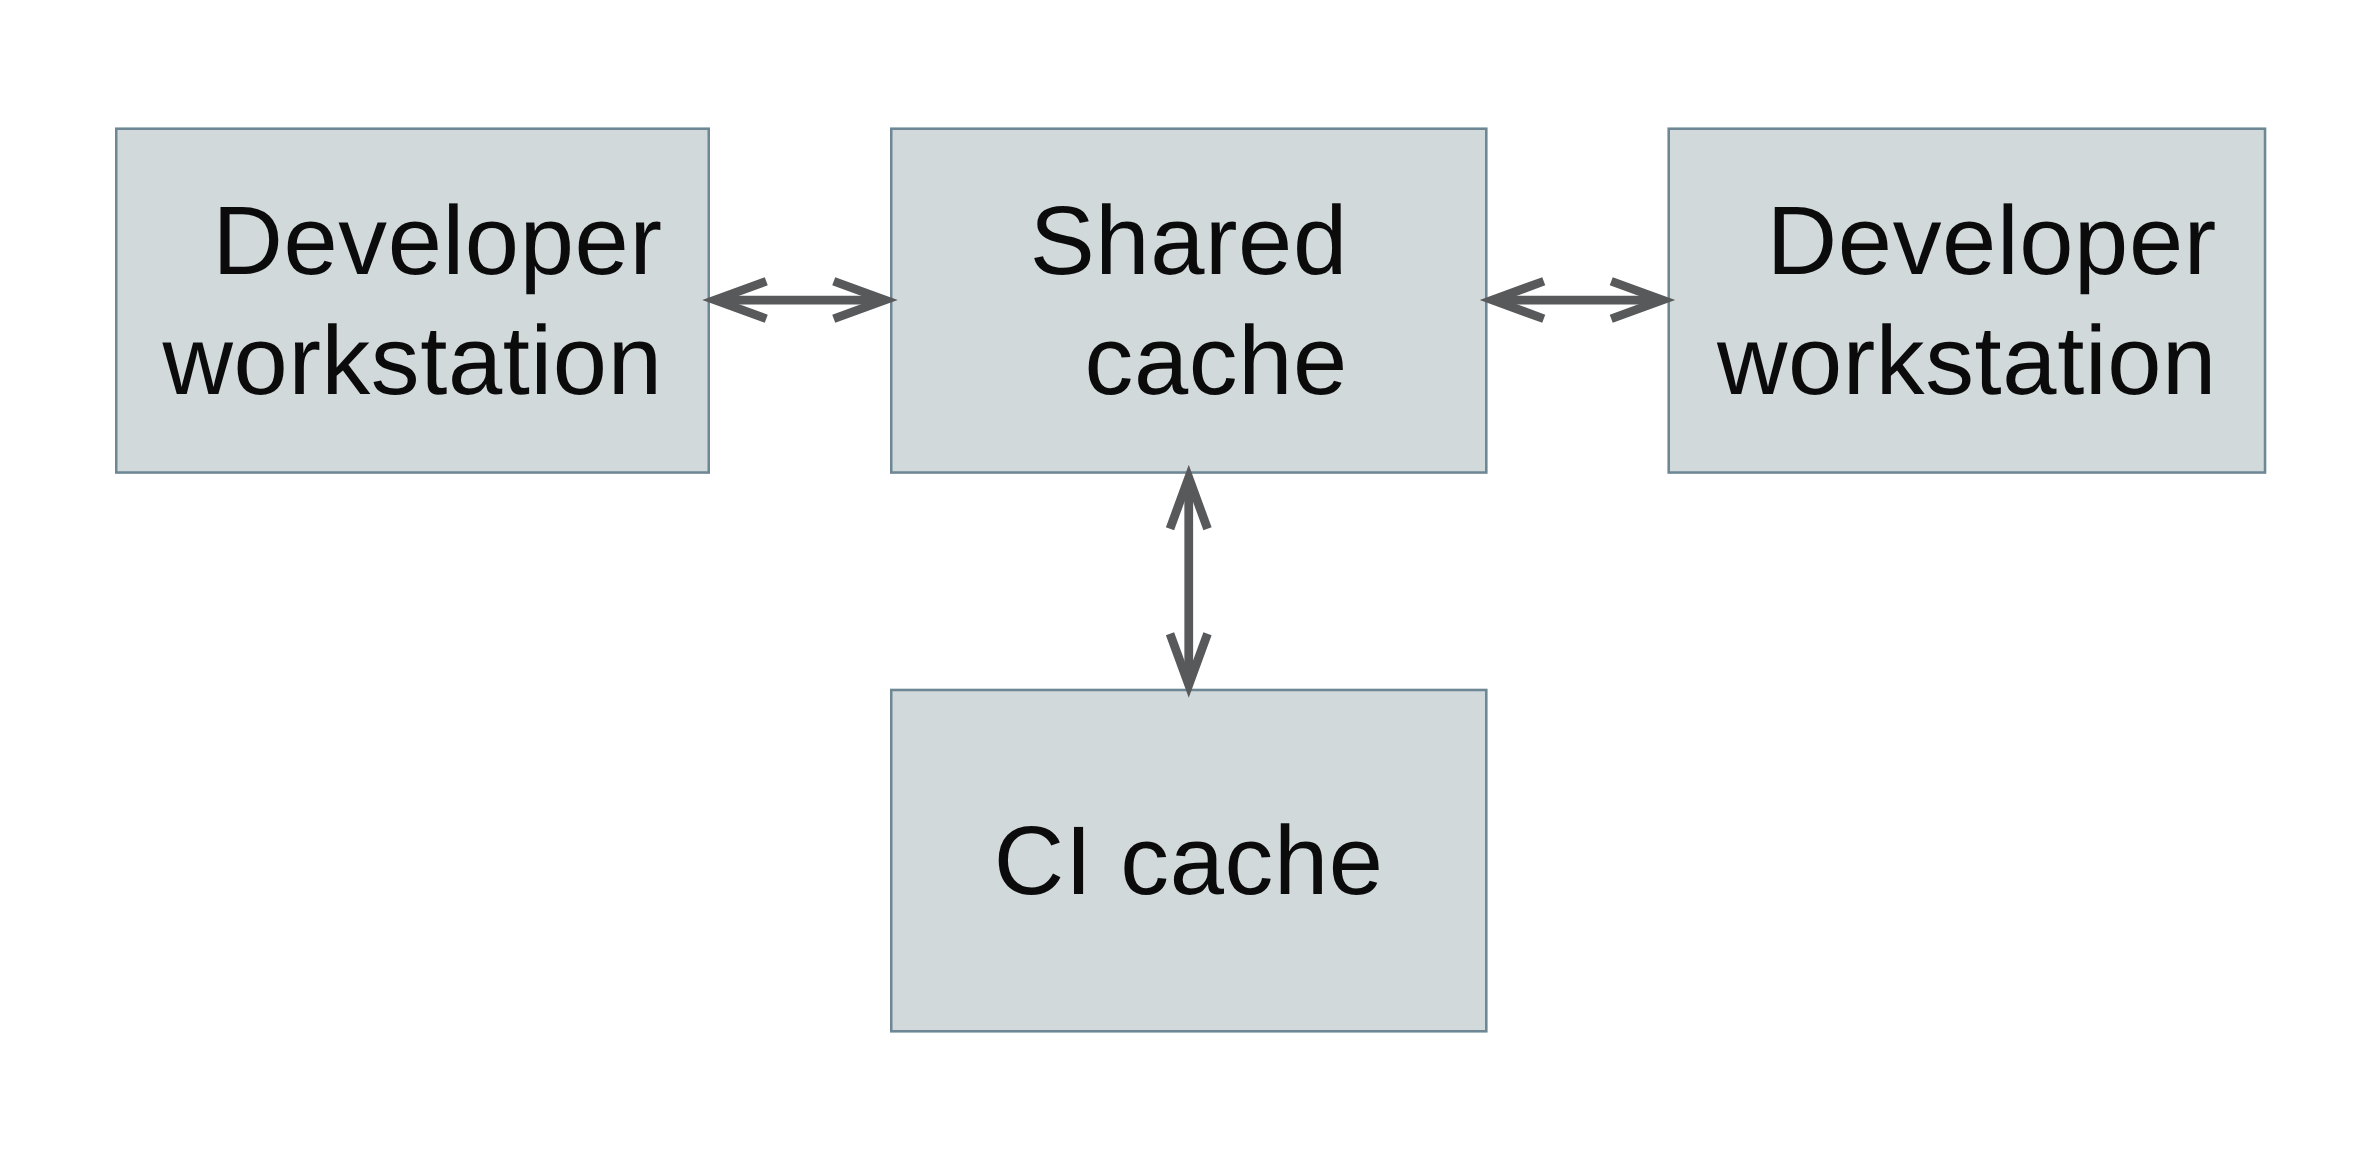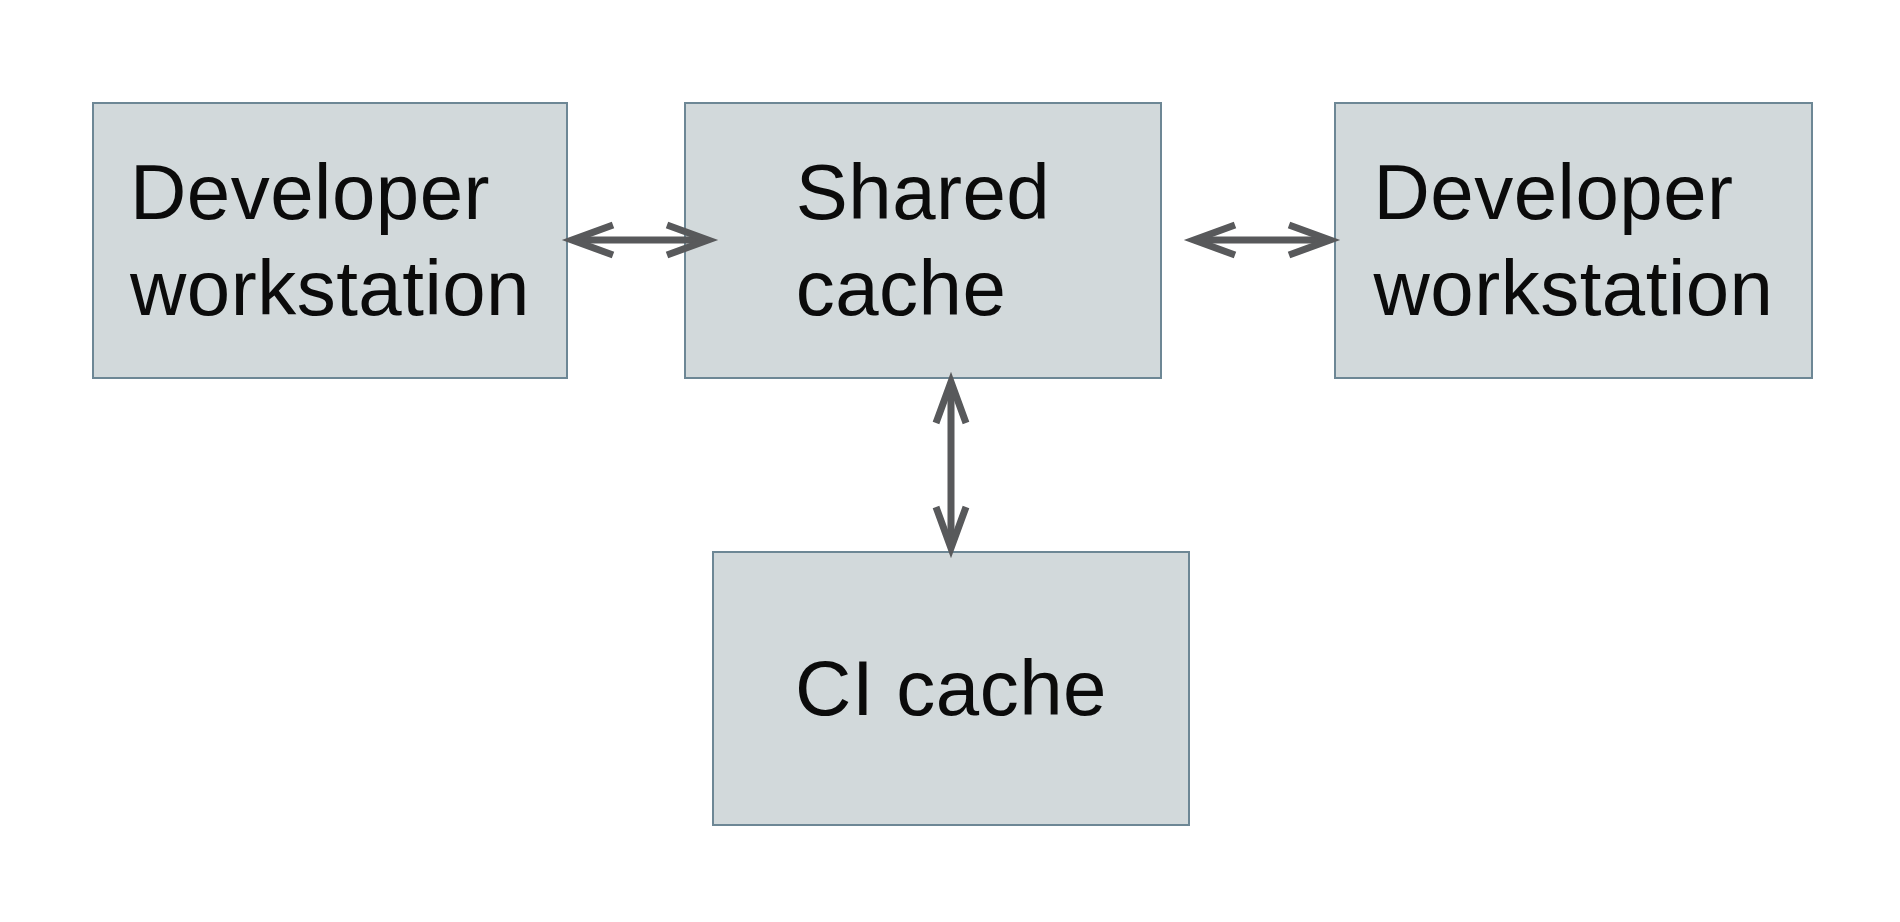"Developer" .node { text-align: left -> right }
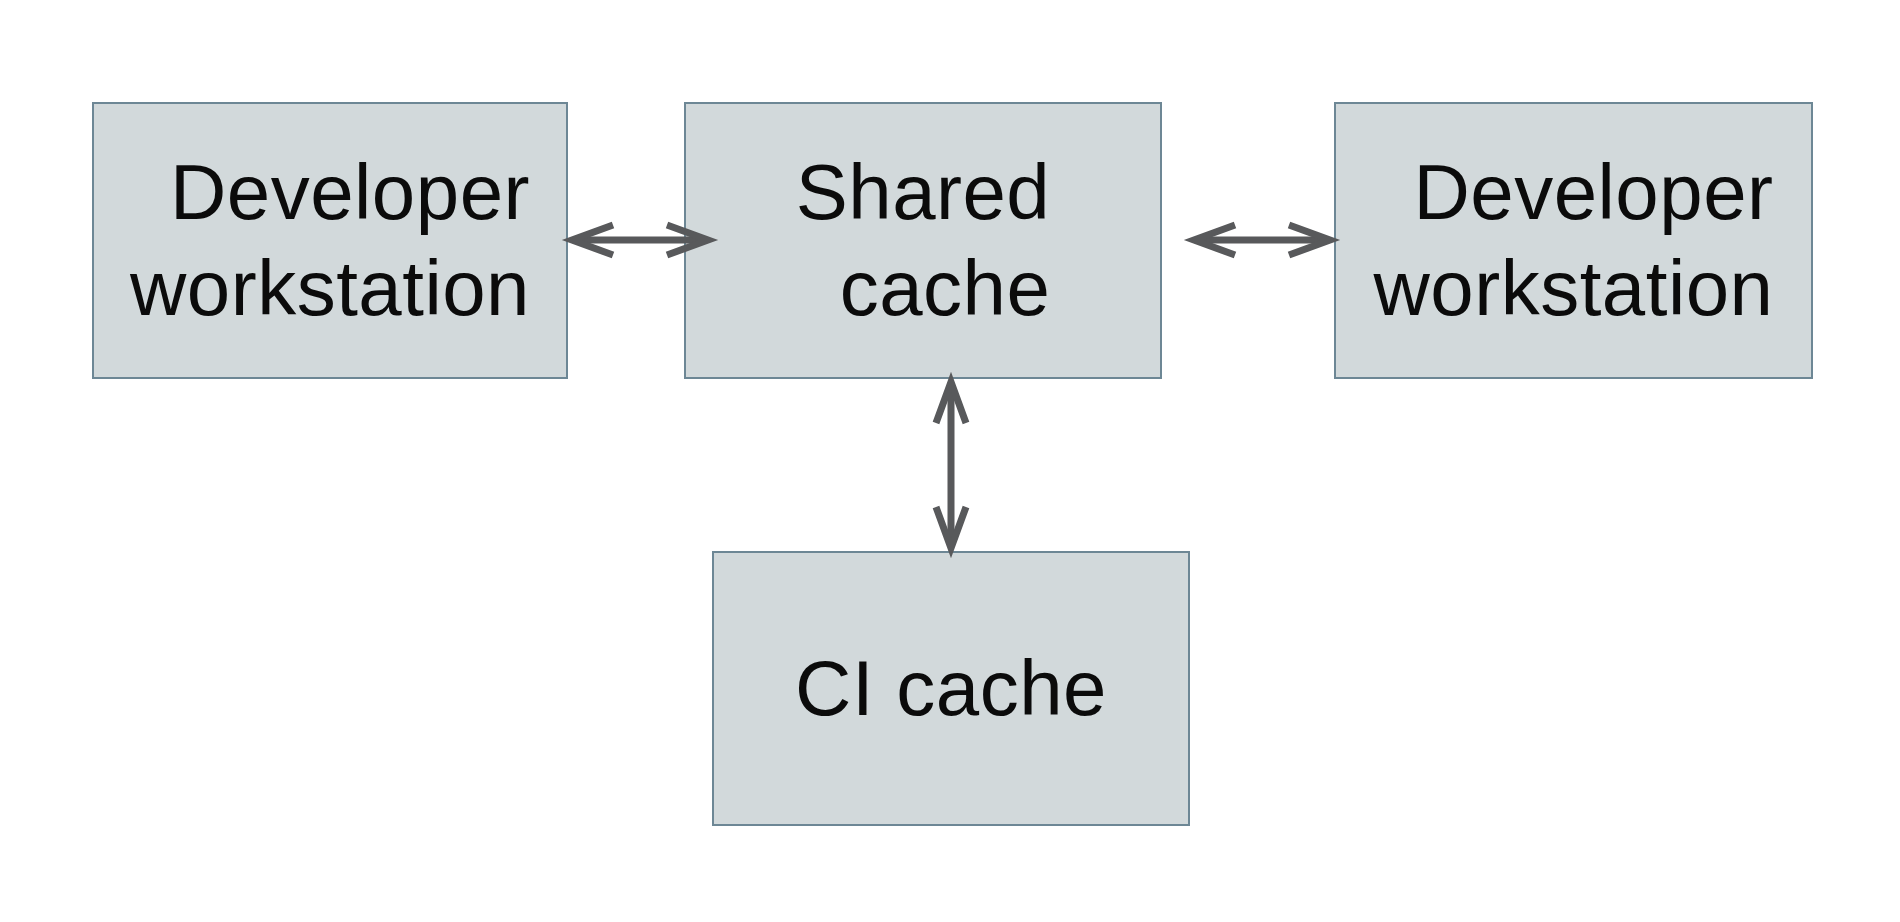"Shared" #node-cache { left: 684px -> 712px }
